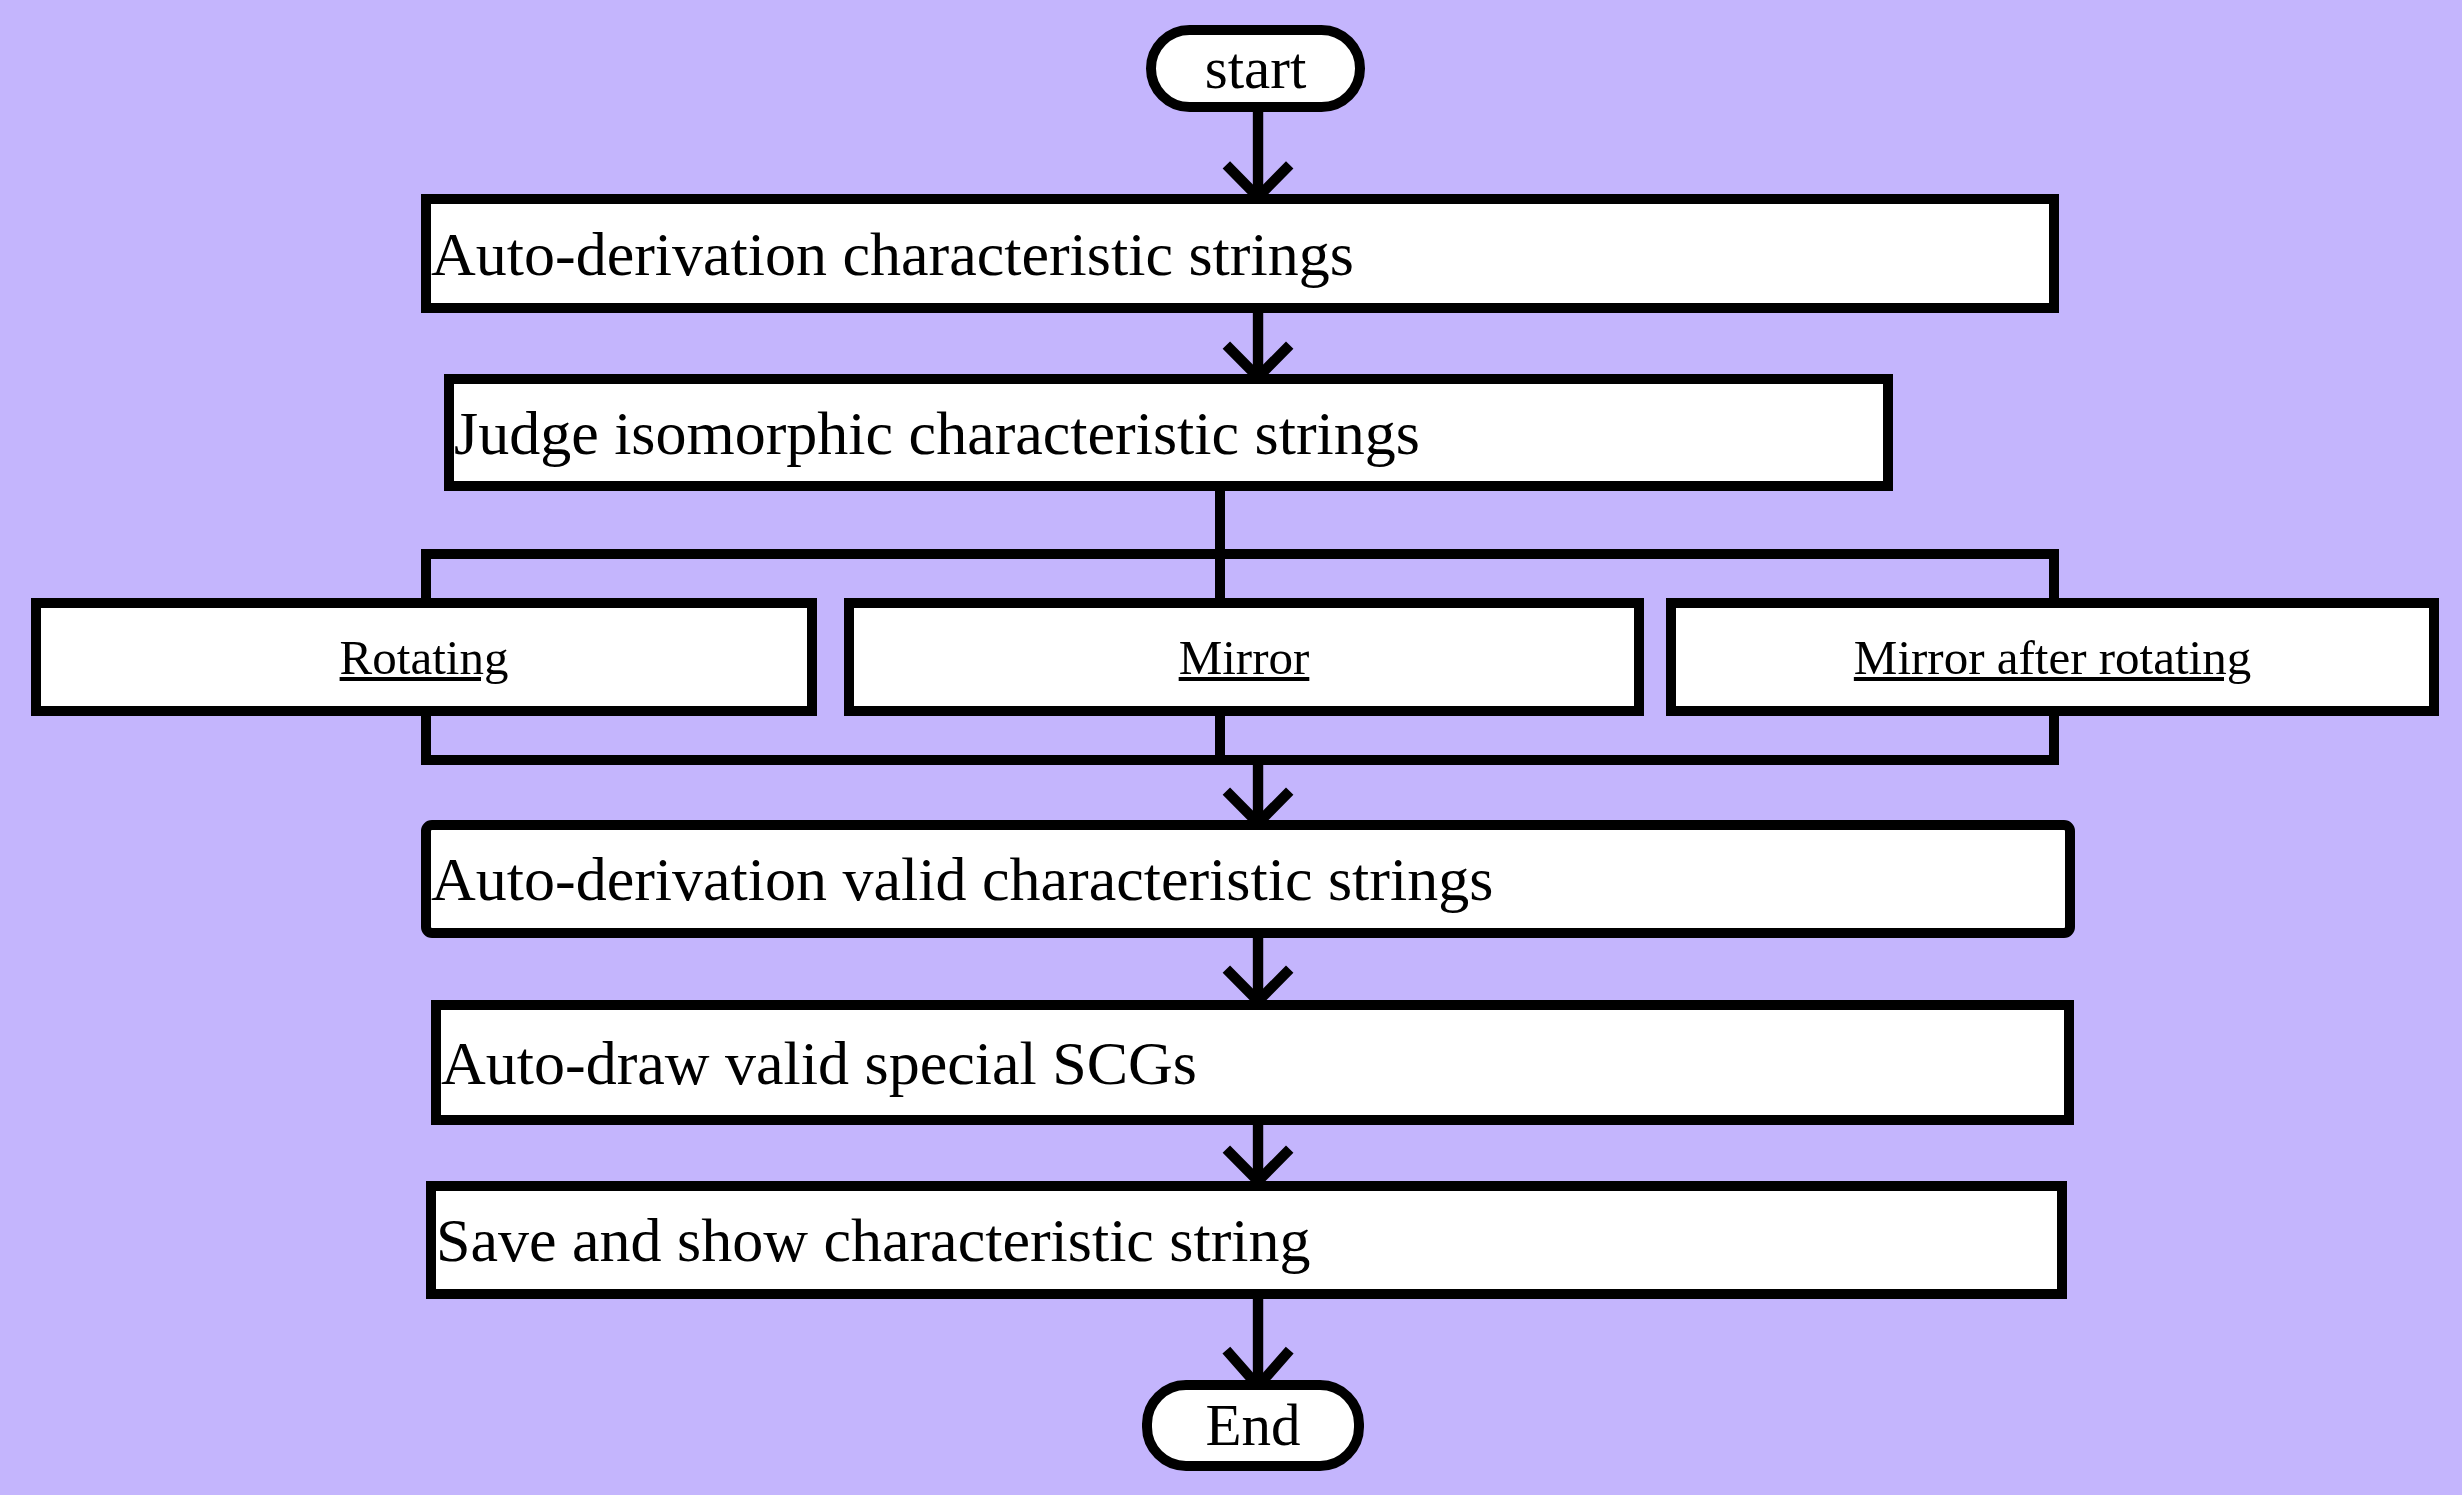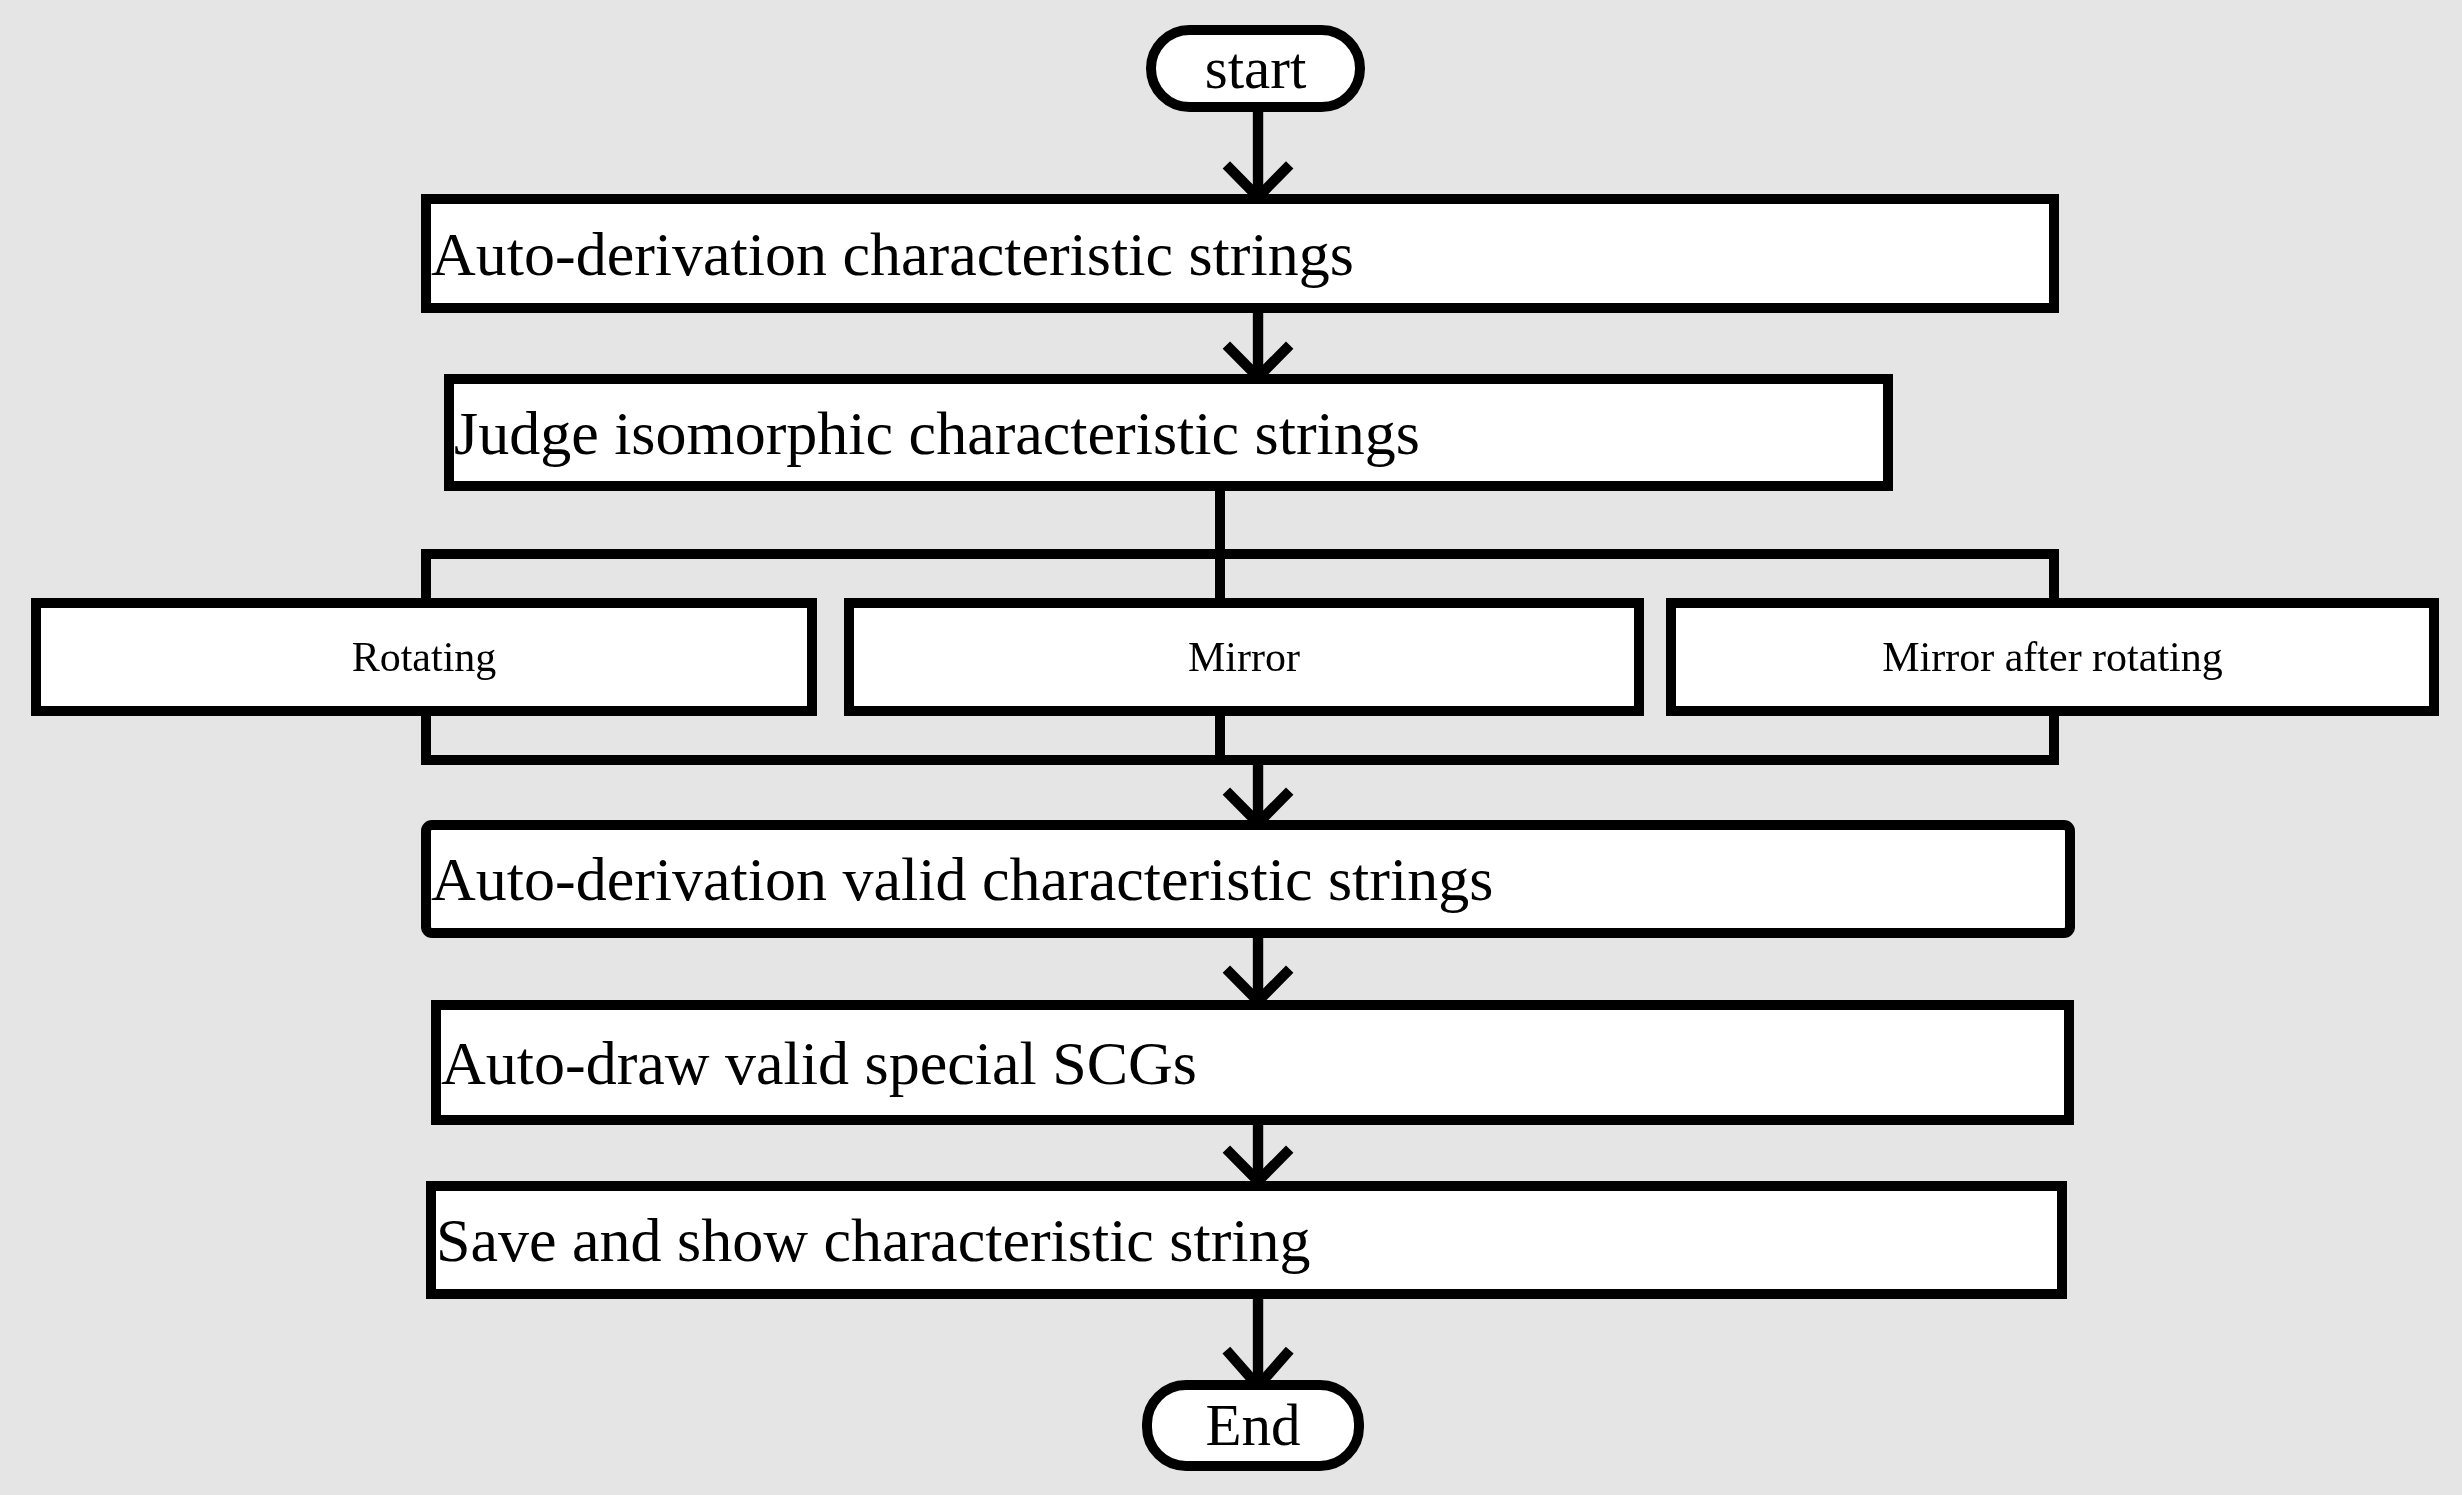"start" #stage { background: #e5e5e5 -> #c4b5fd }
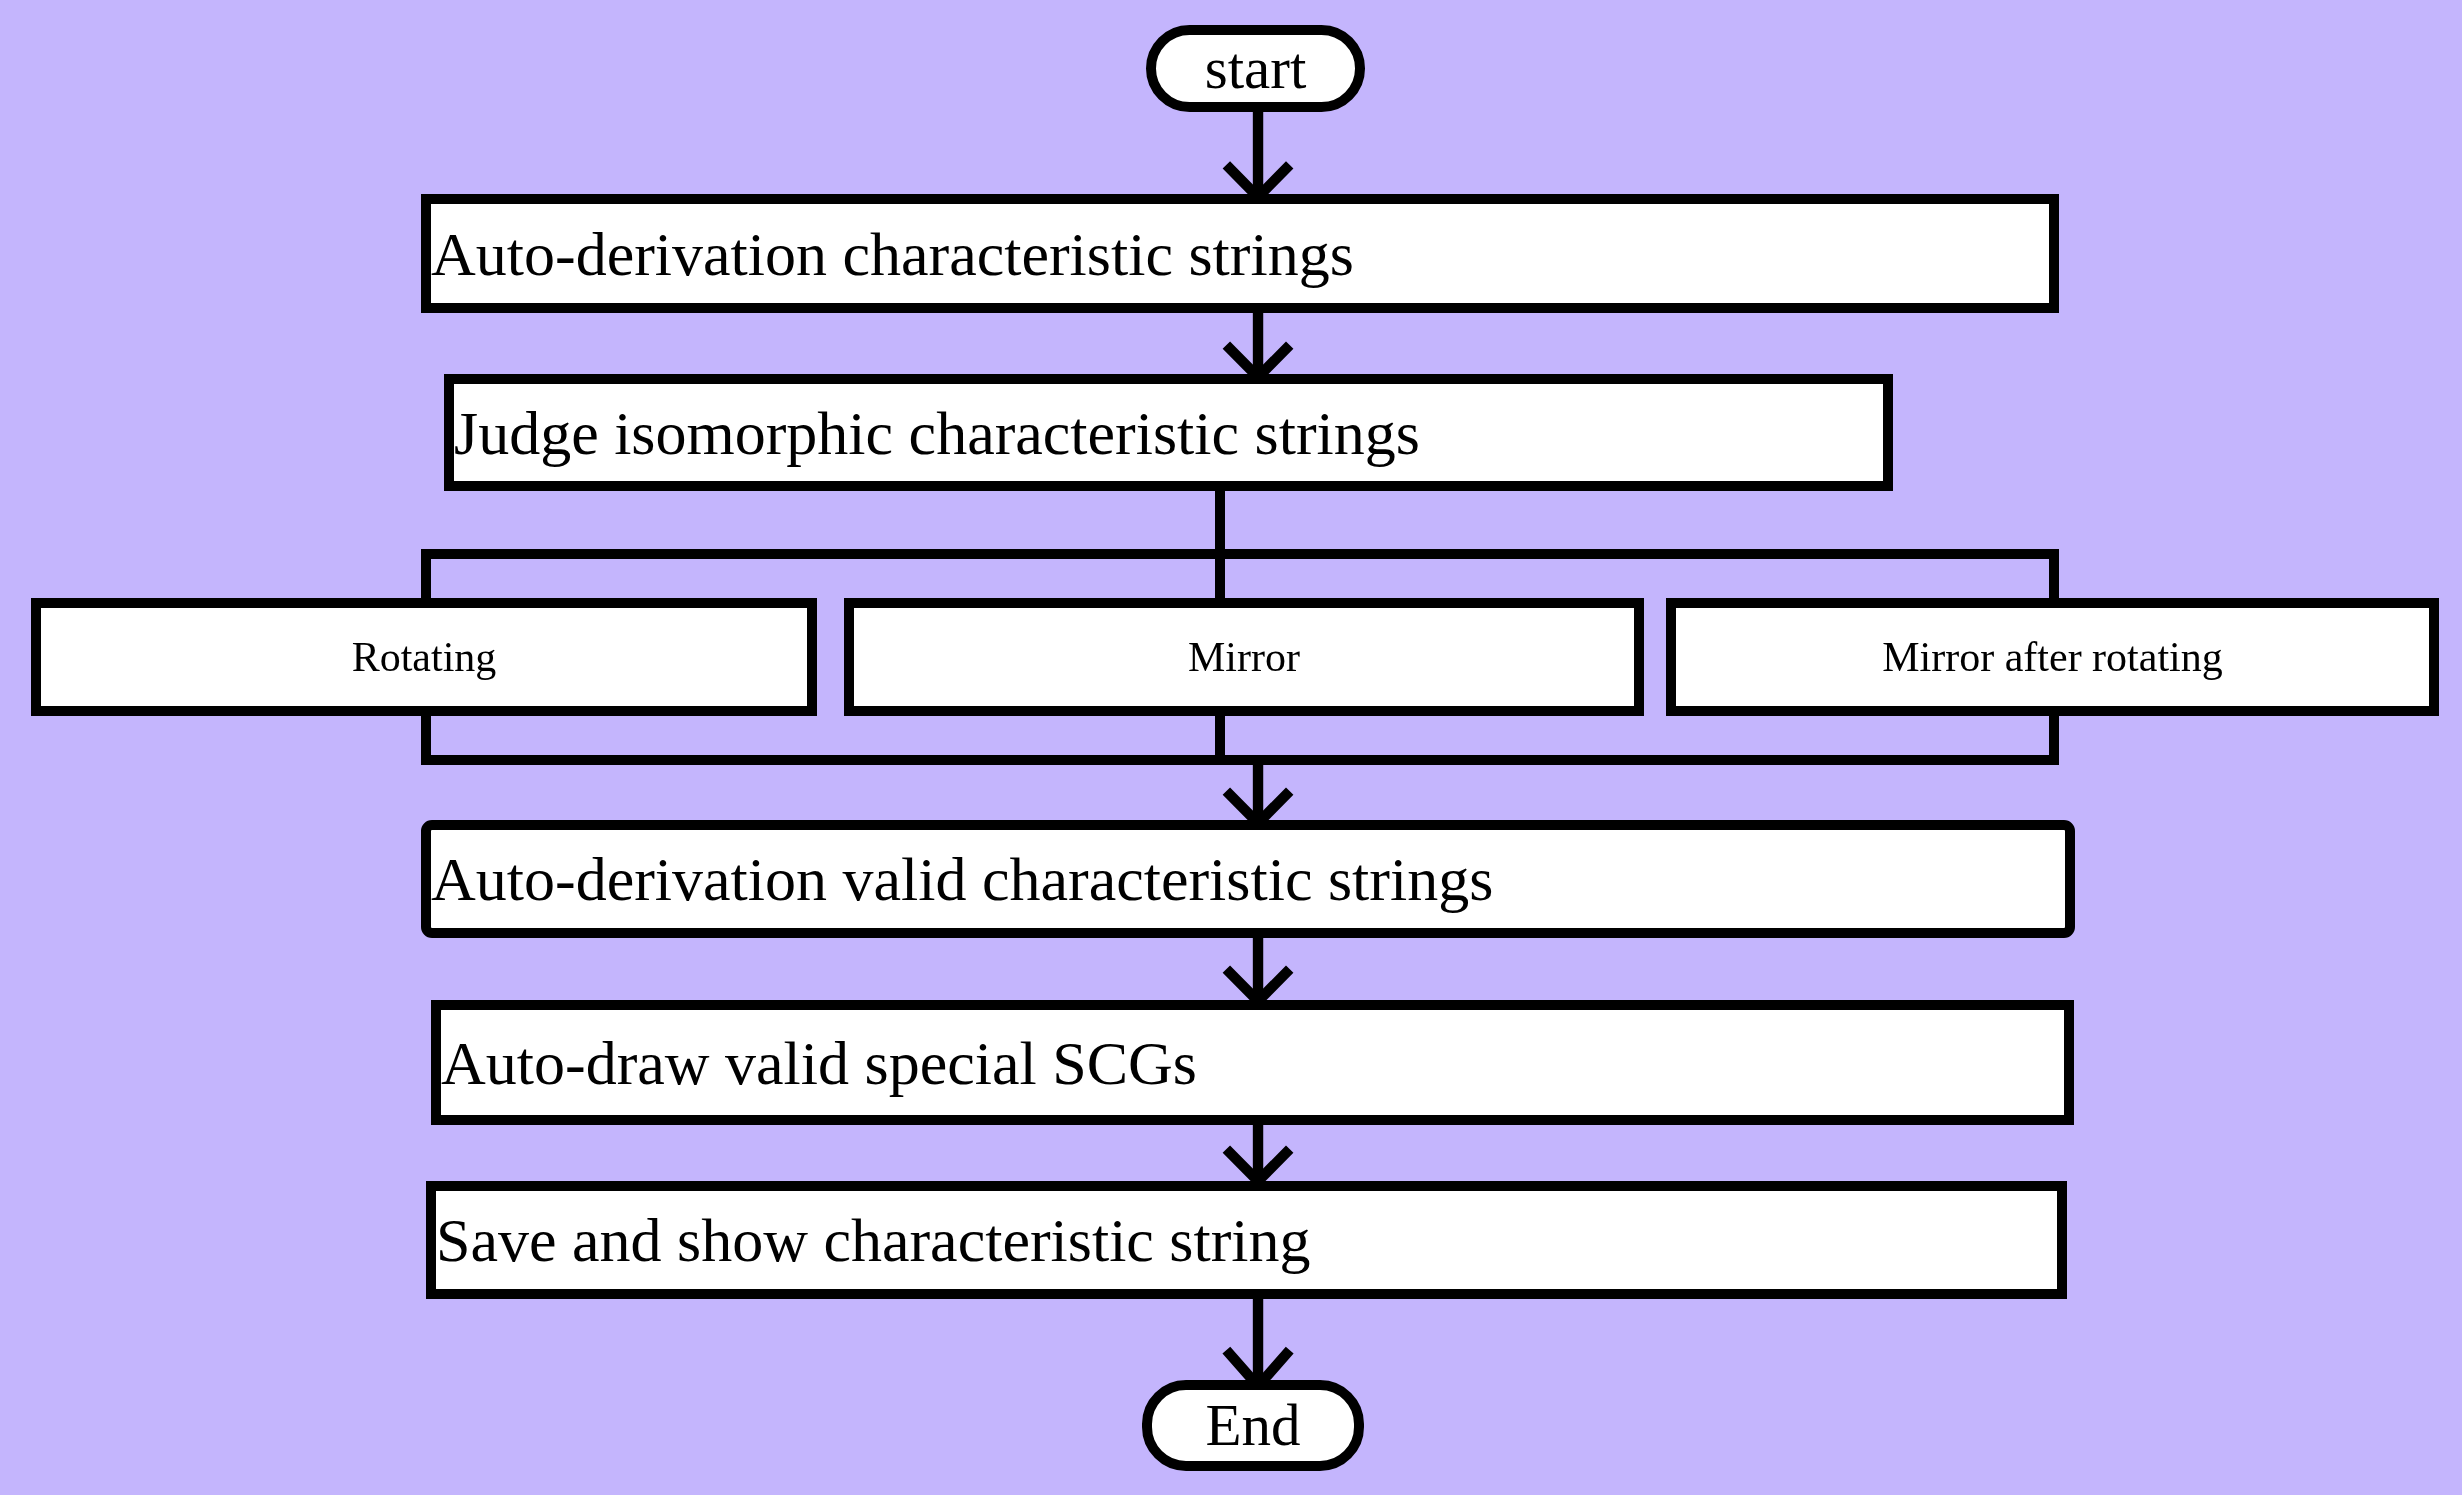"Rotating" .branch .node-text { font-size: 42px -> 49px; text-decoration: none -> underline }
